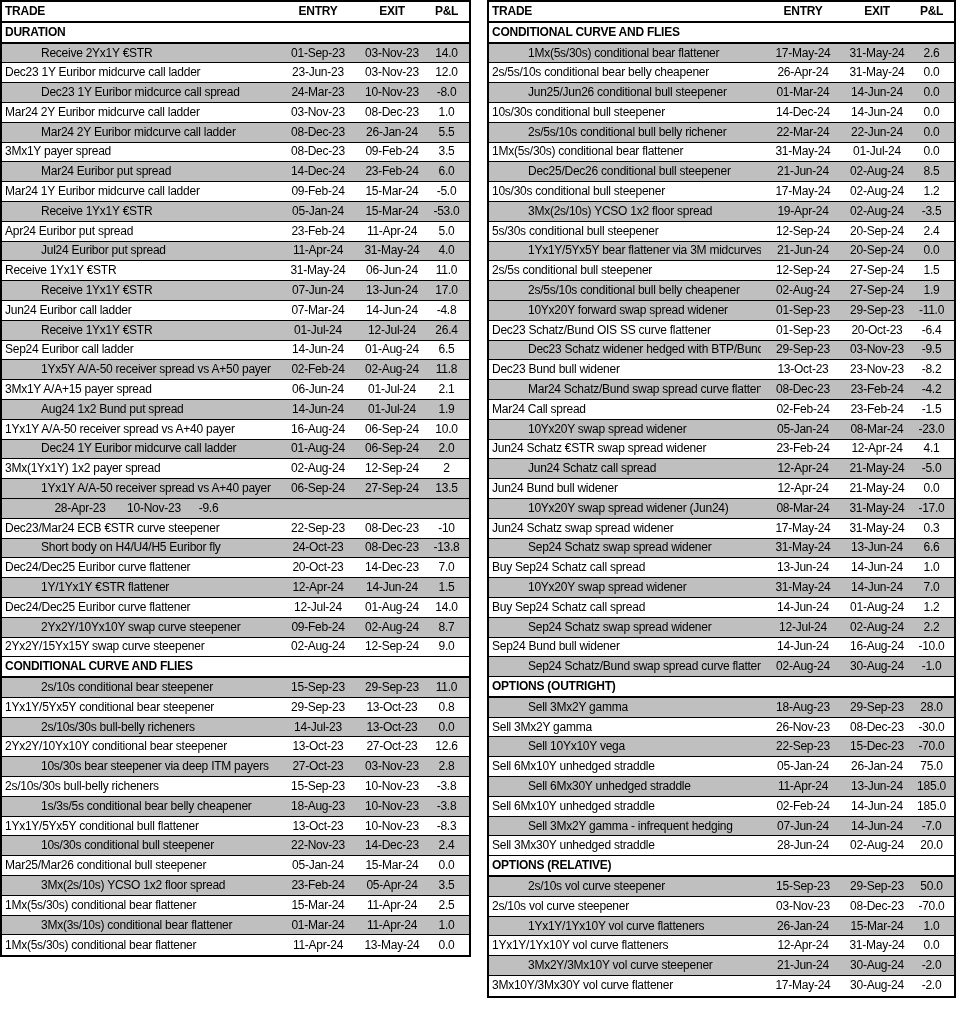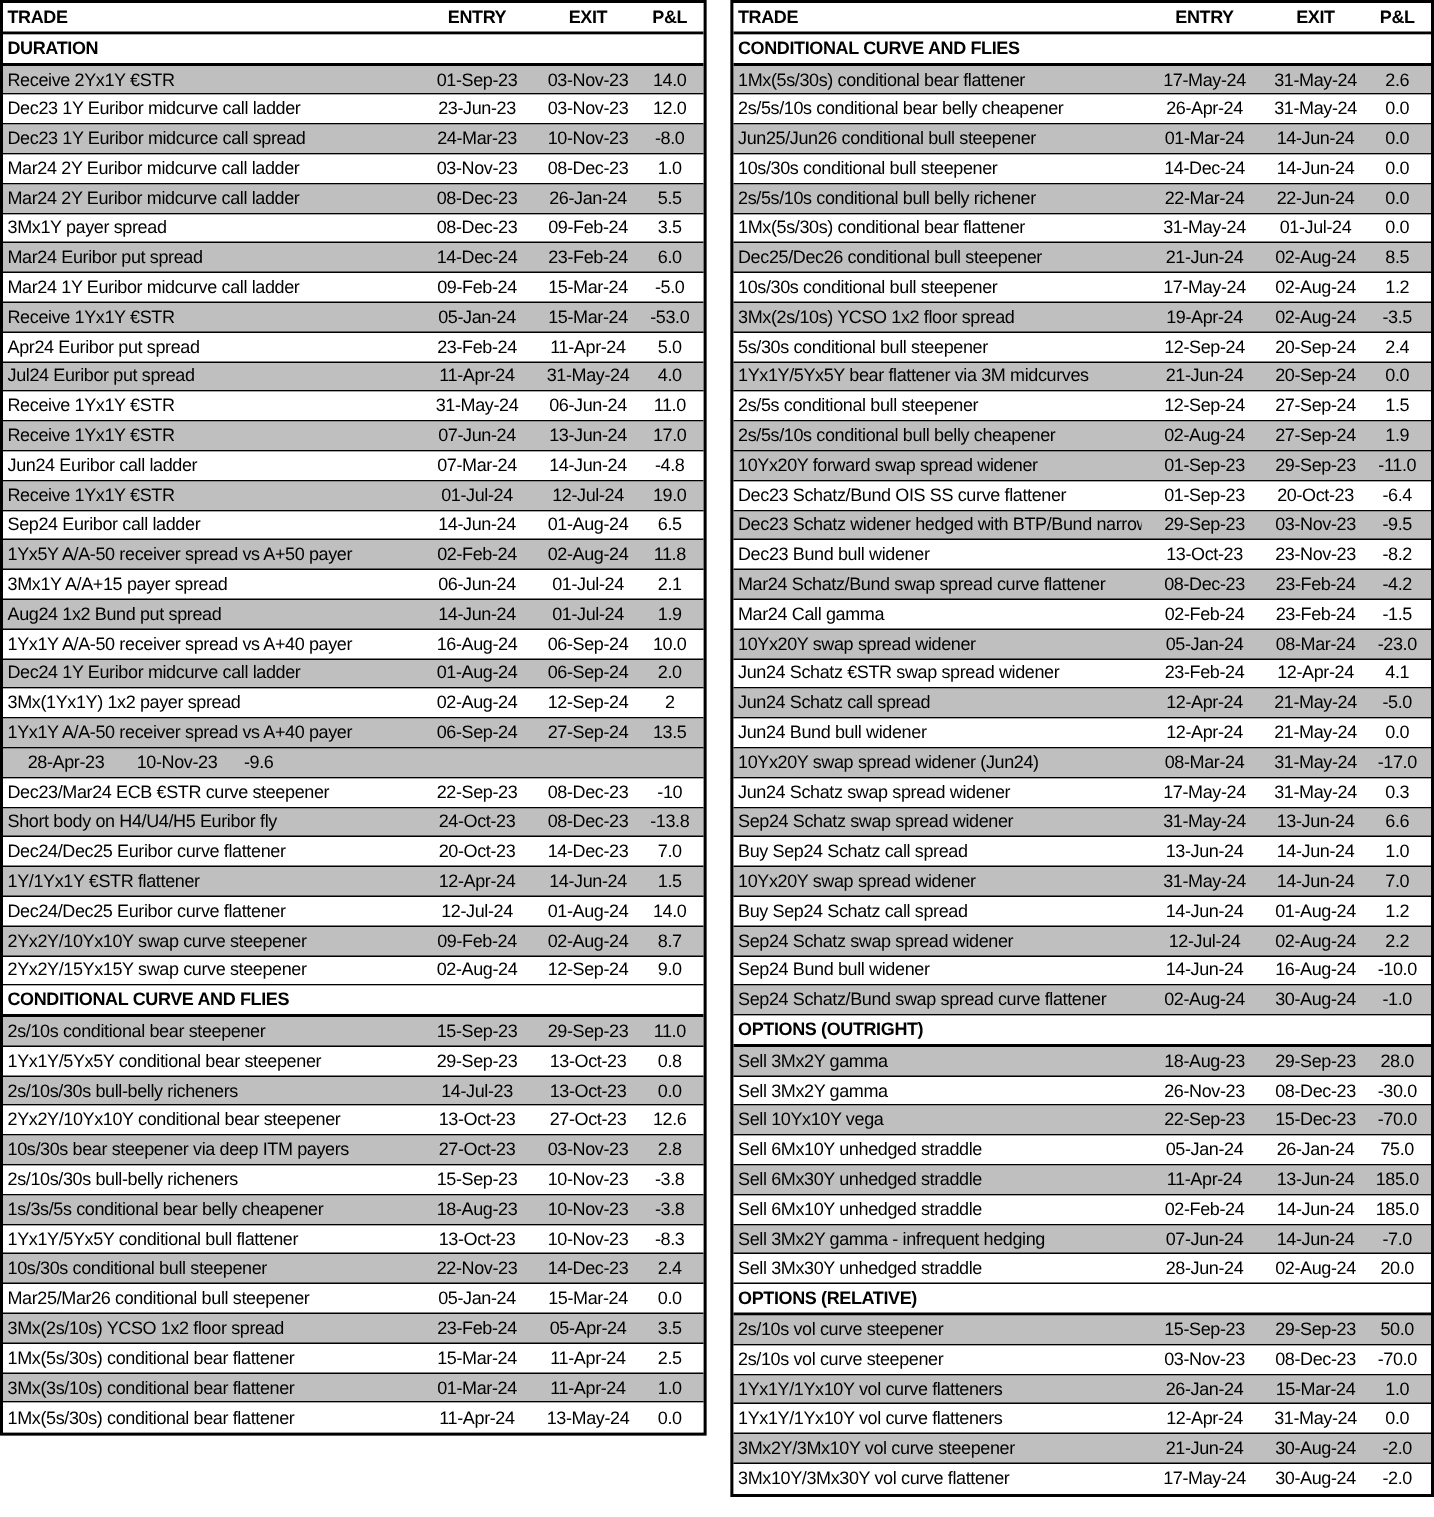"TRADE" .ttable { background: #737373 -> #3b82f6 }
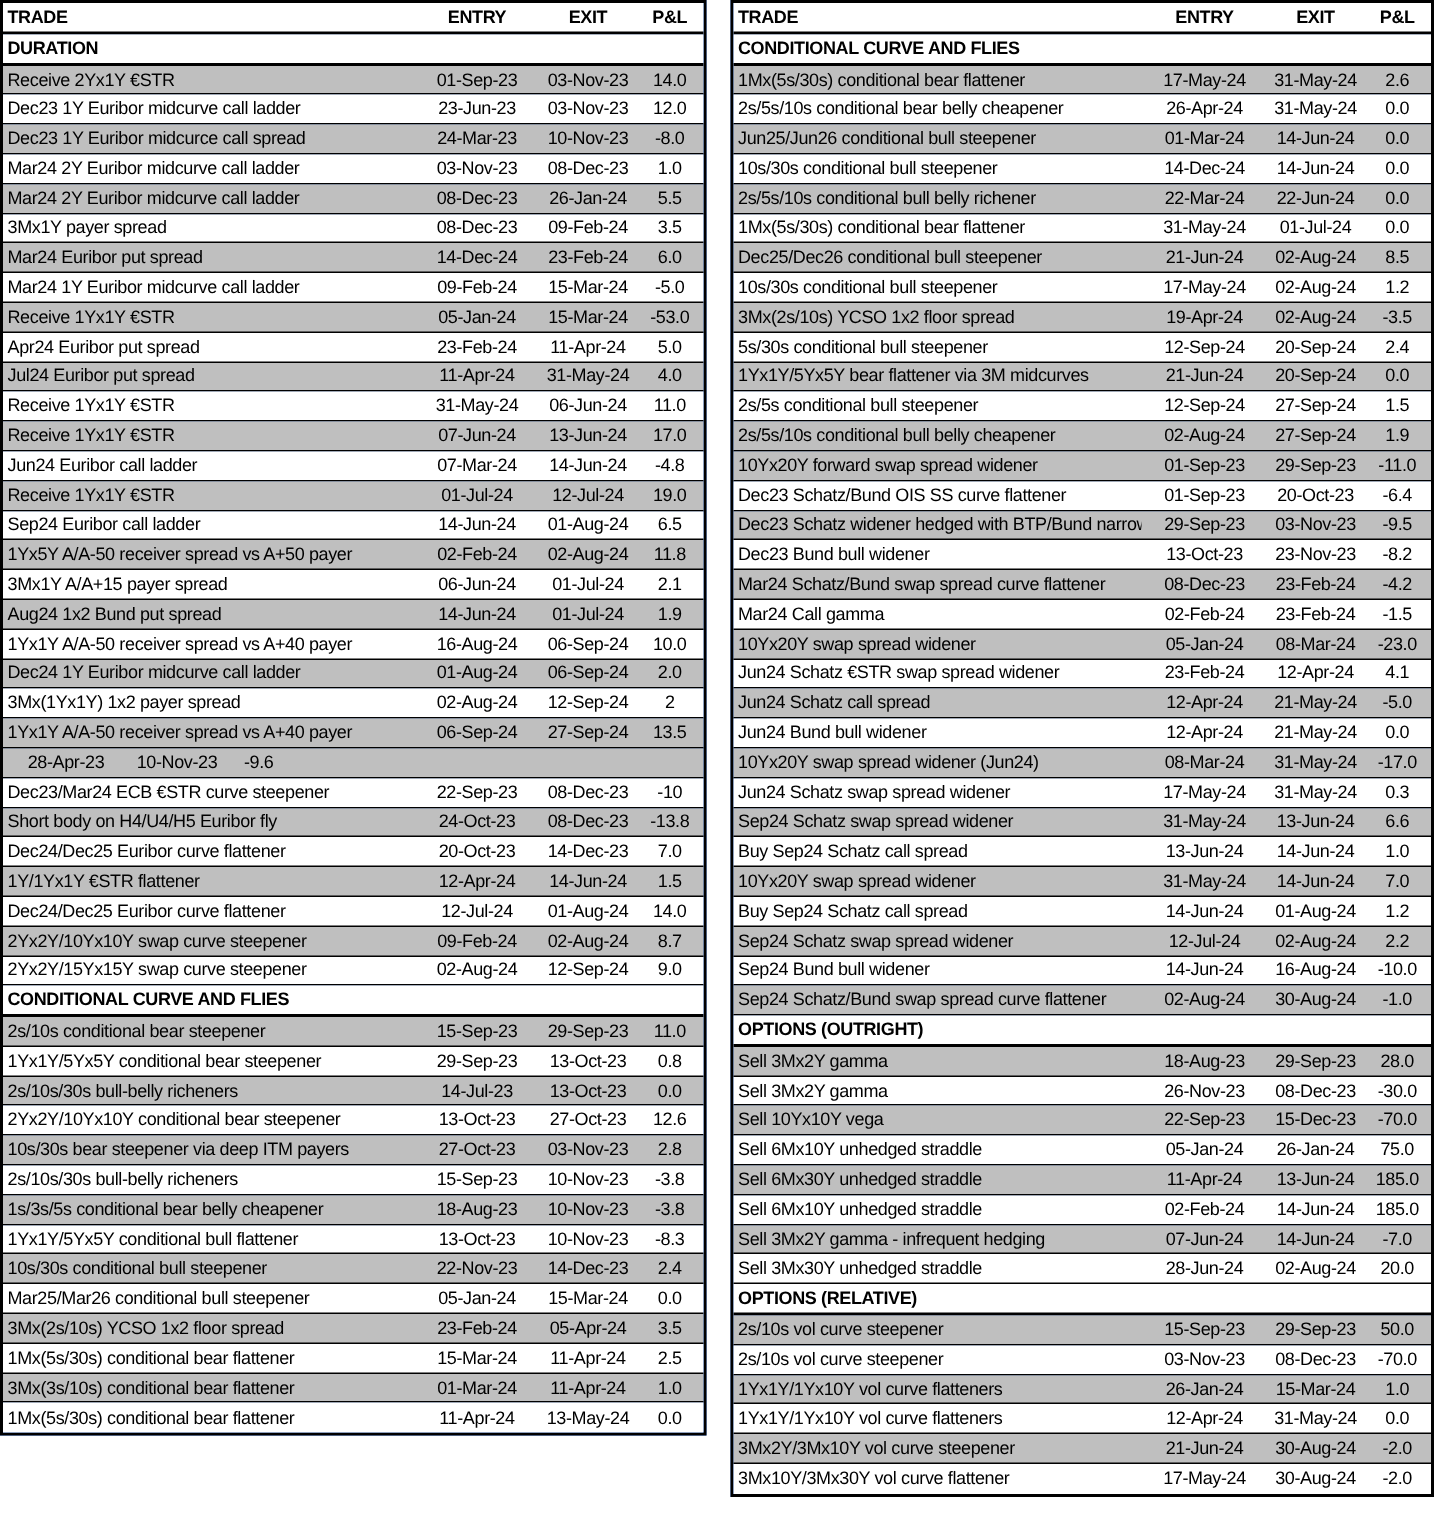"Receive 2Yx1Y €STR" .trow.gray { padding-left: none -> 36px }
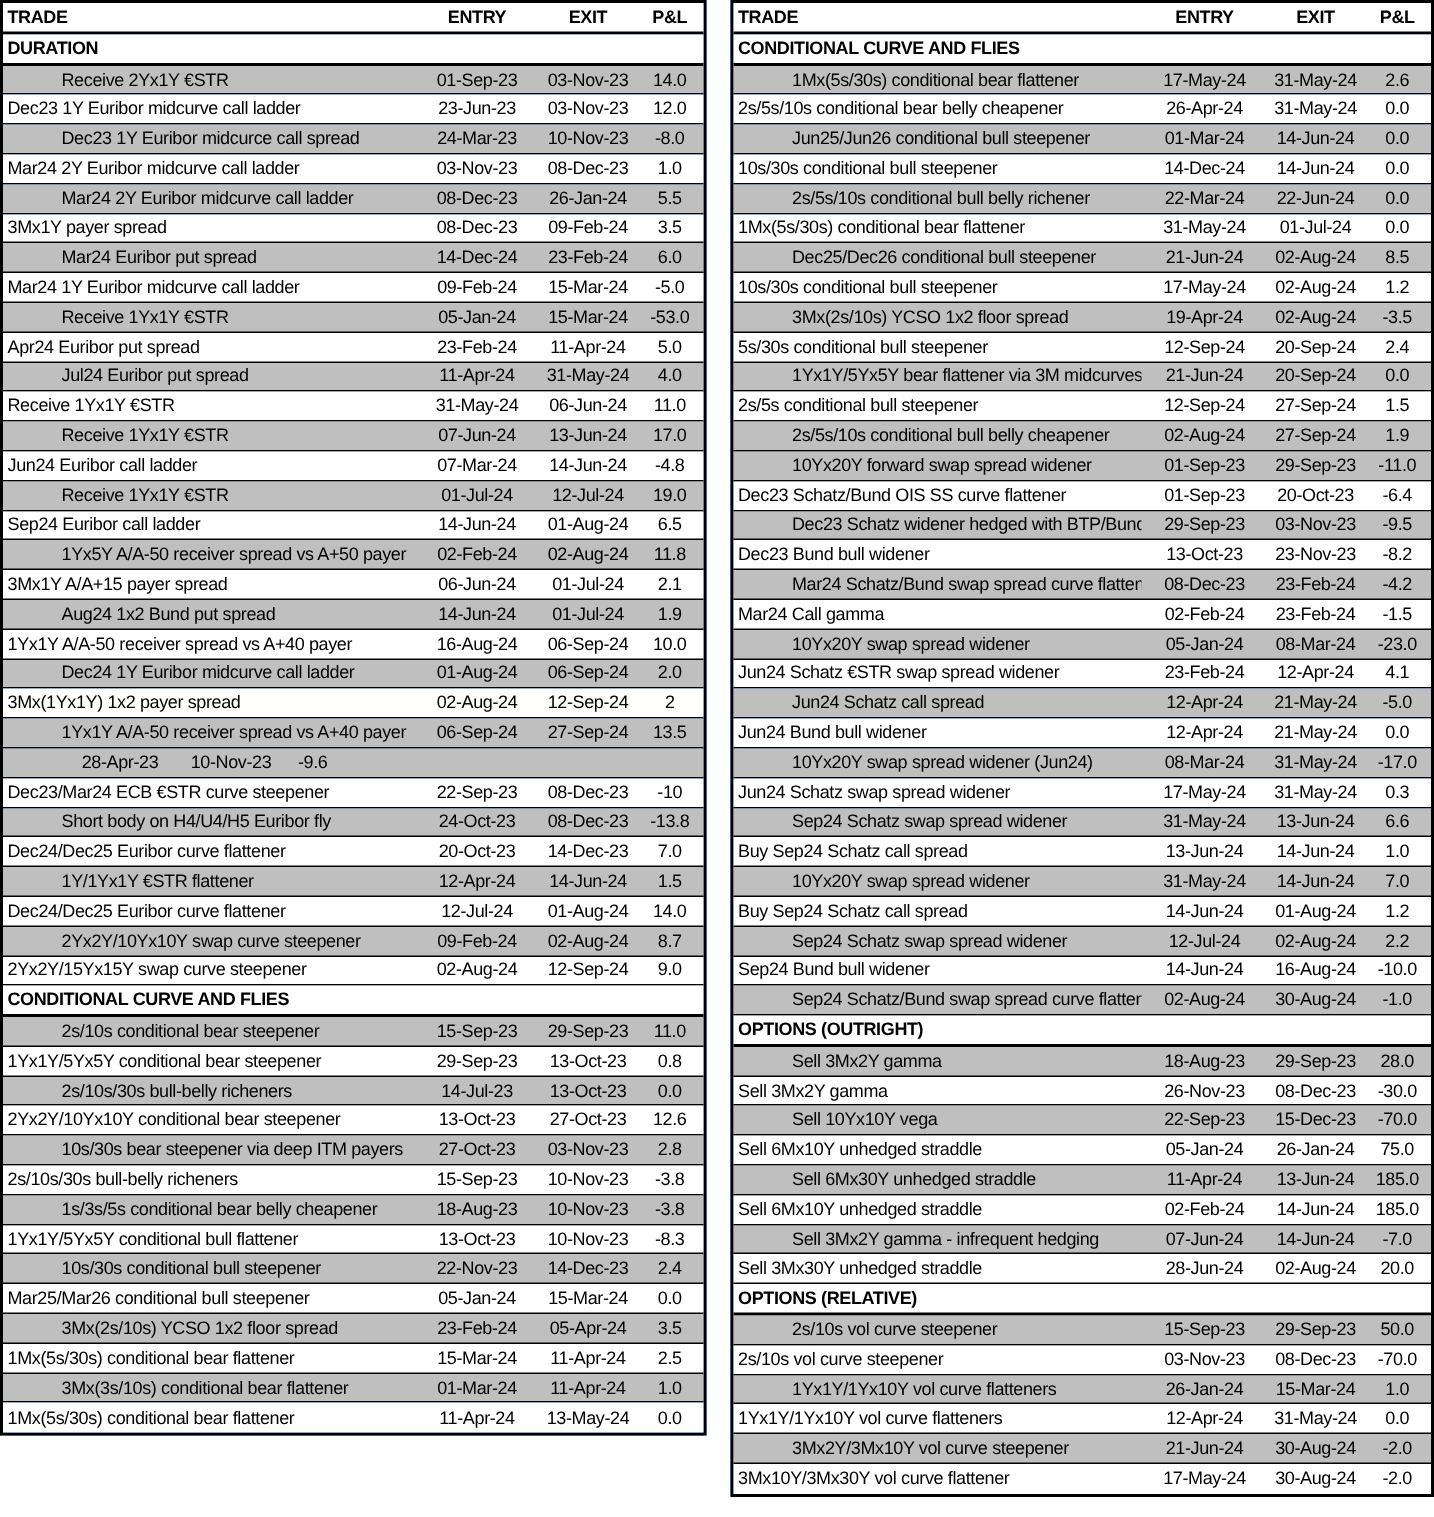"19.0" div.cell { text: 19.0 -> 26.4 }
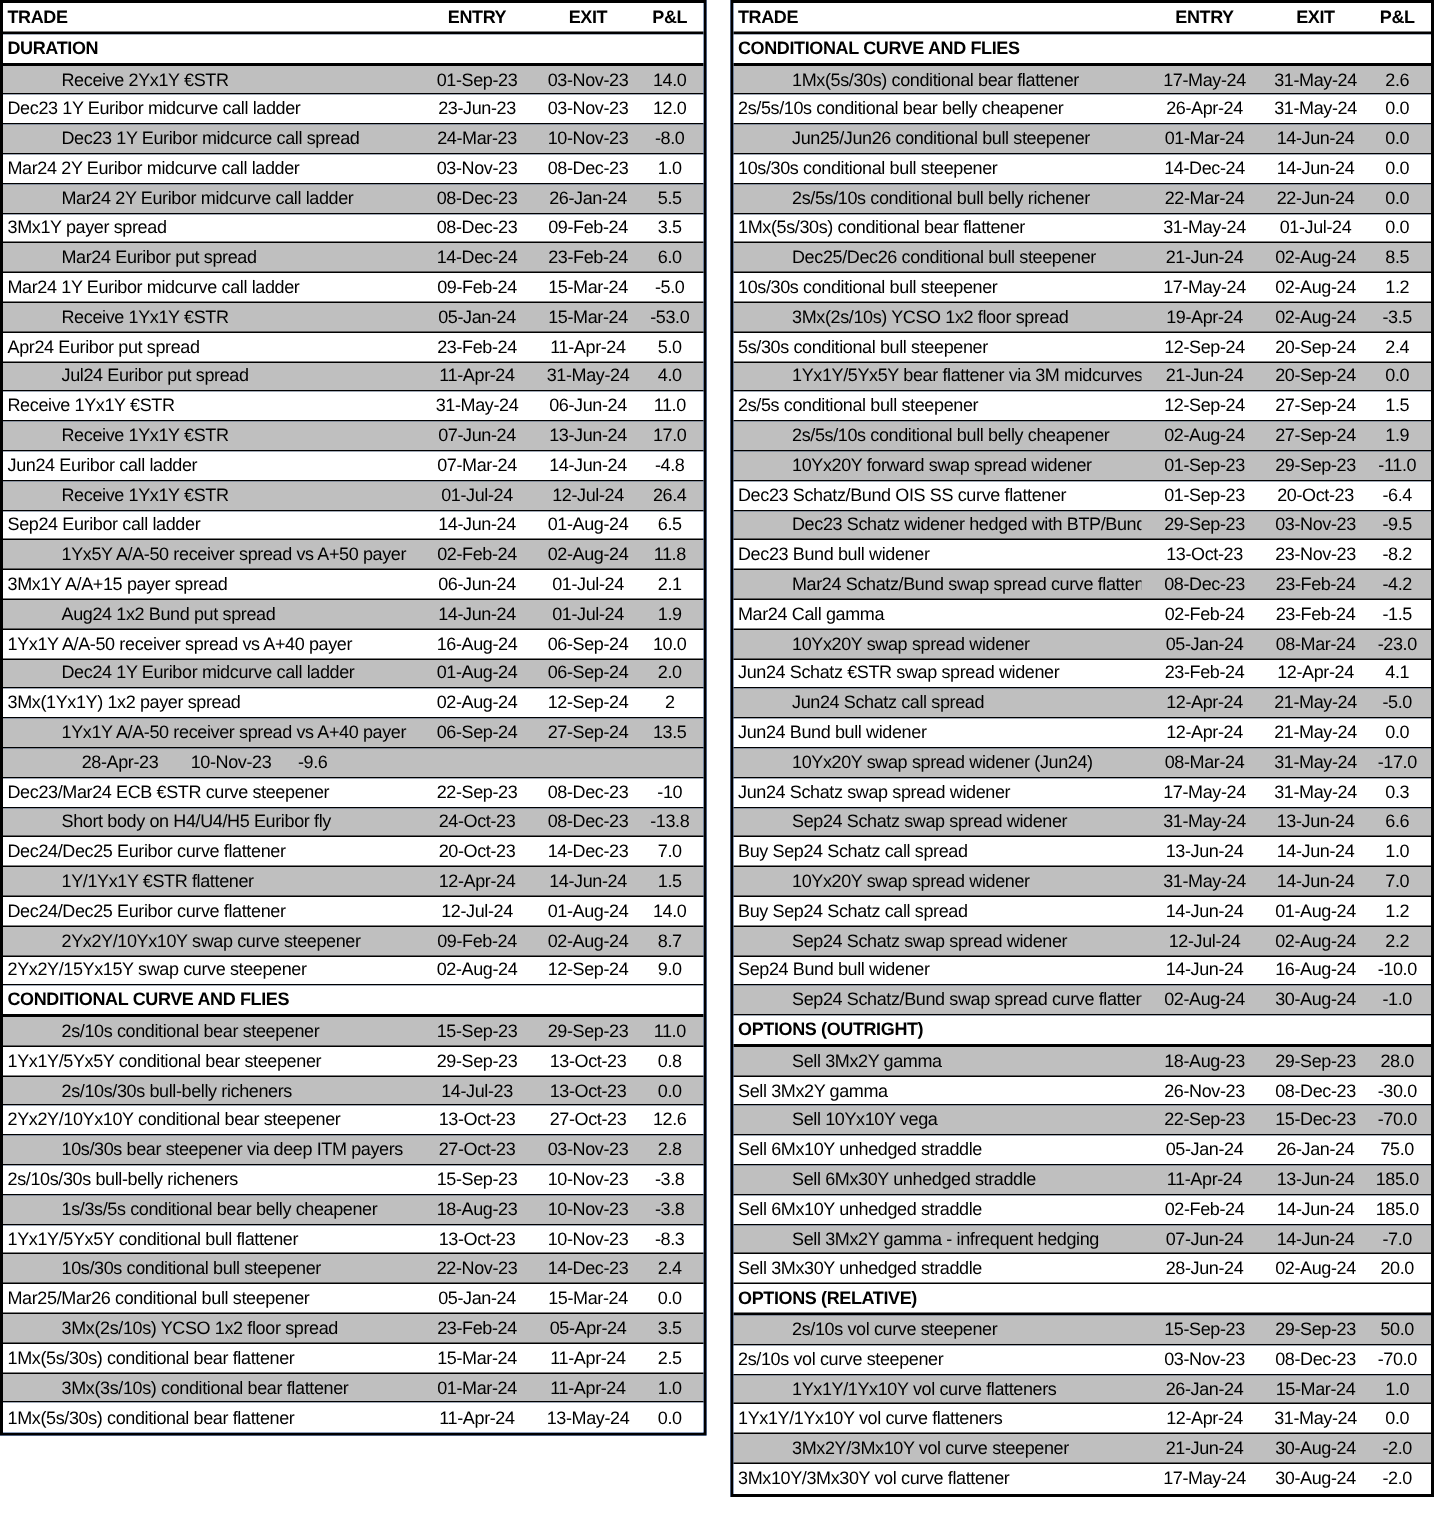"Mar24 Call gamma" div.cell { text: gamma -> spread }
